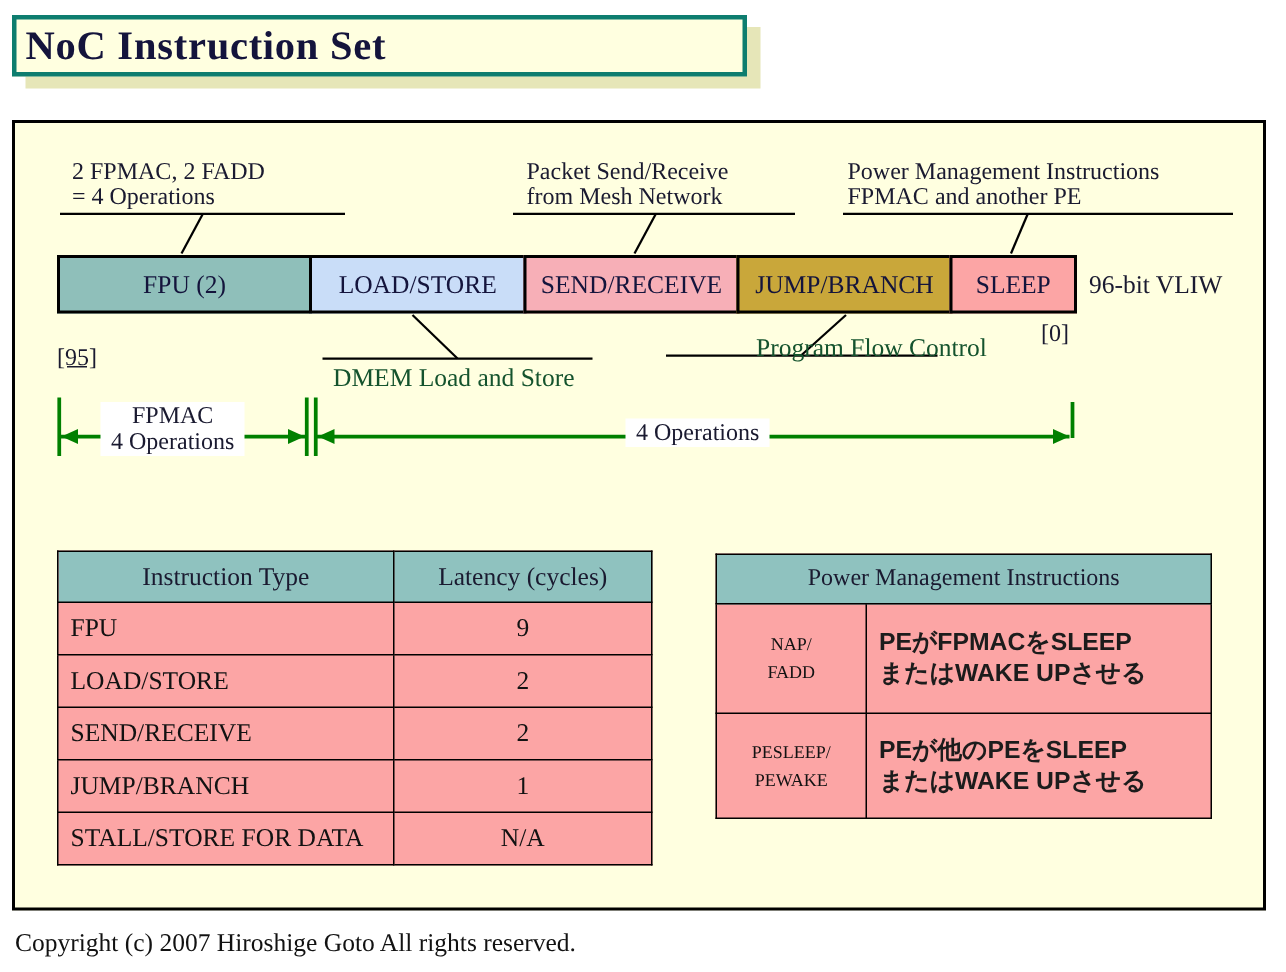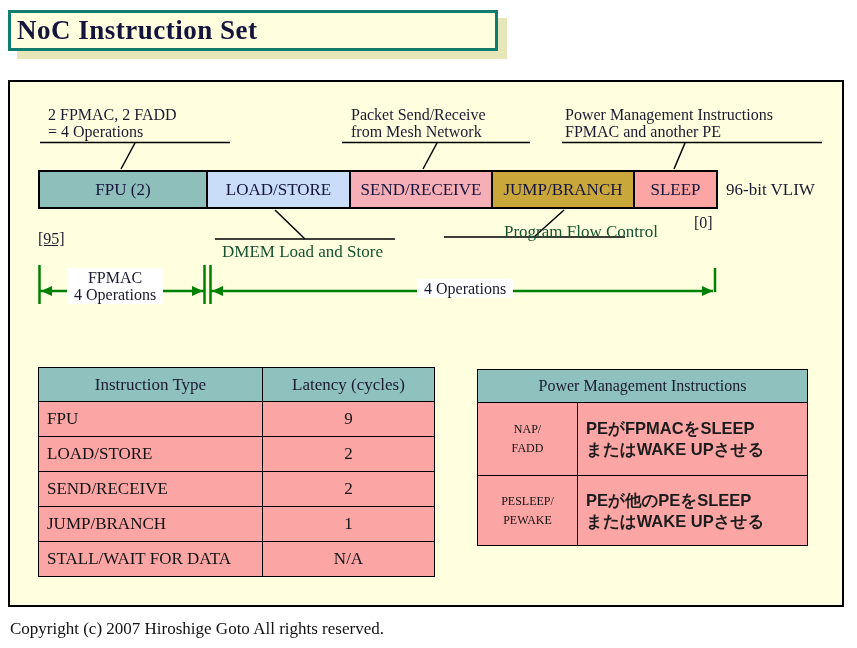"STALL/WAIT FOR DATA" td.c-type { text: STALL/WAIT -> STALL/STORE }
